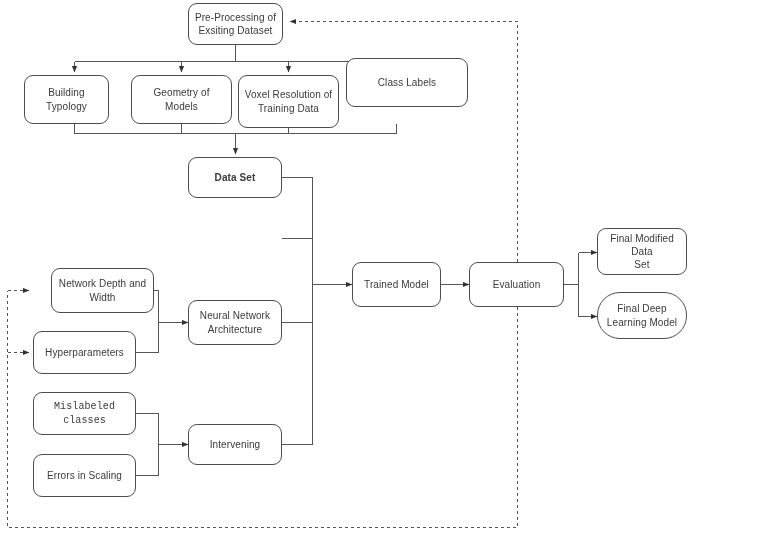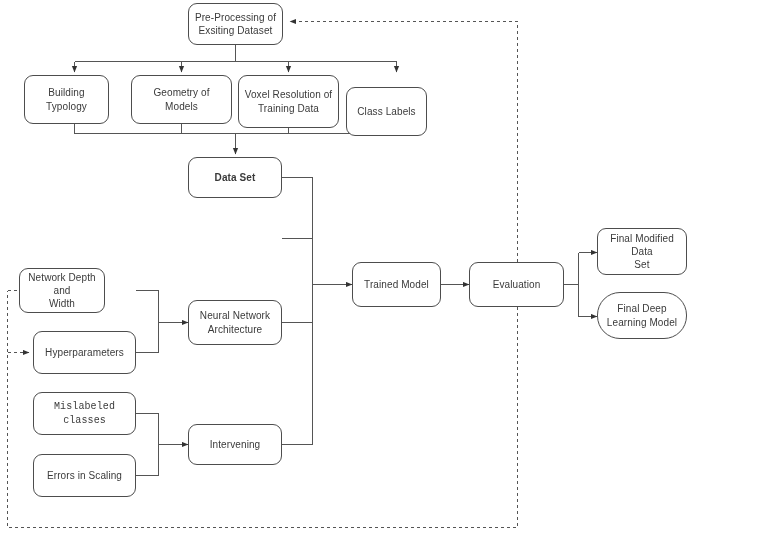"Class Labels" div.node { top: 87px -> 58px; width: 81px -> 122px }
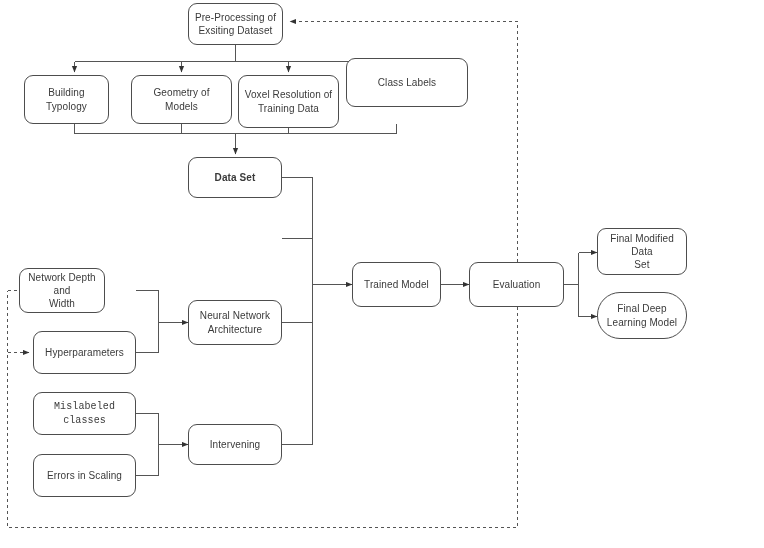"Network Depth and" div.node { left: 19px -> 51px; width: 86px -> 103px }
